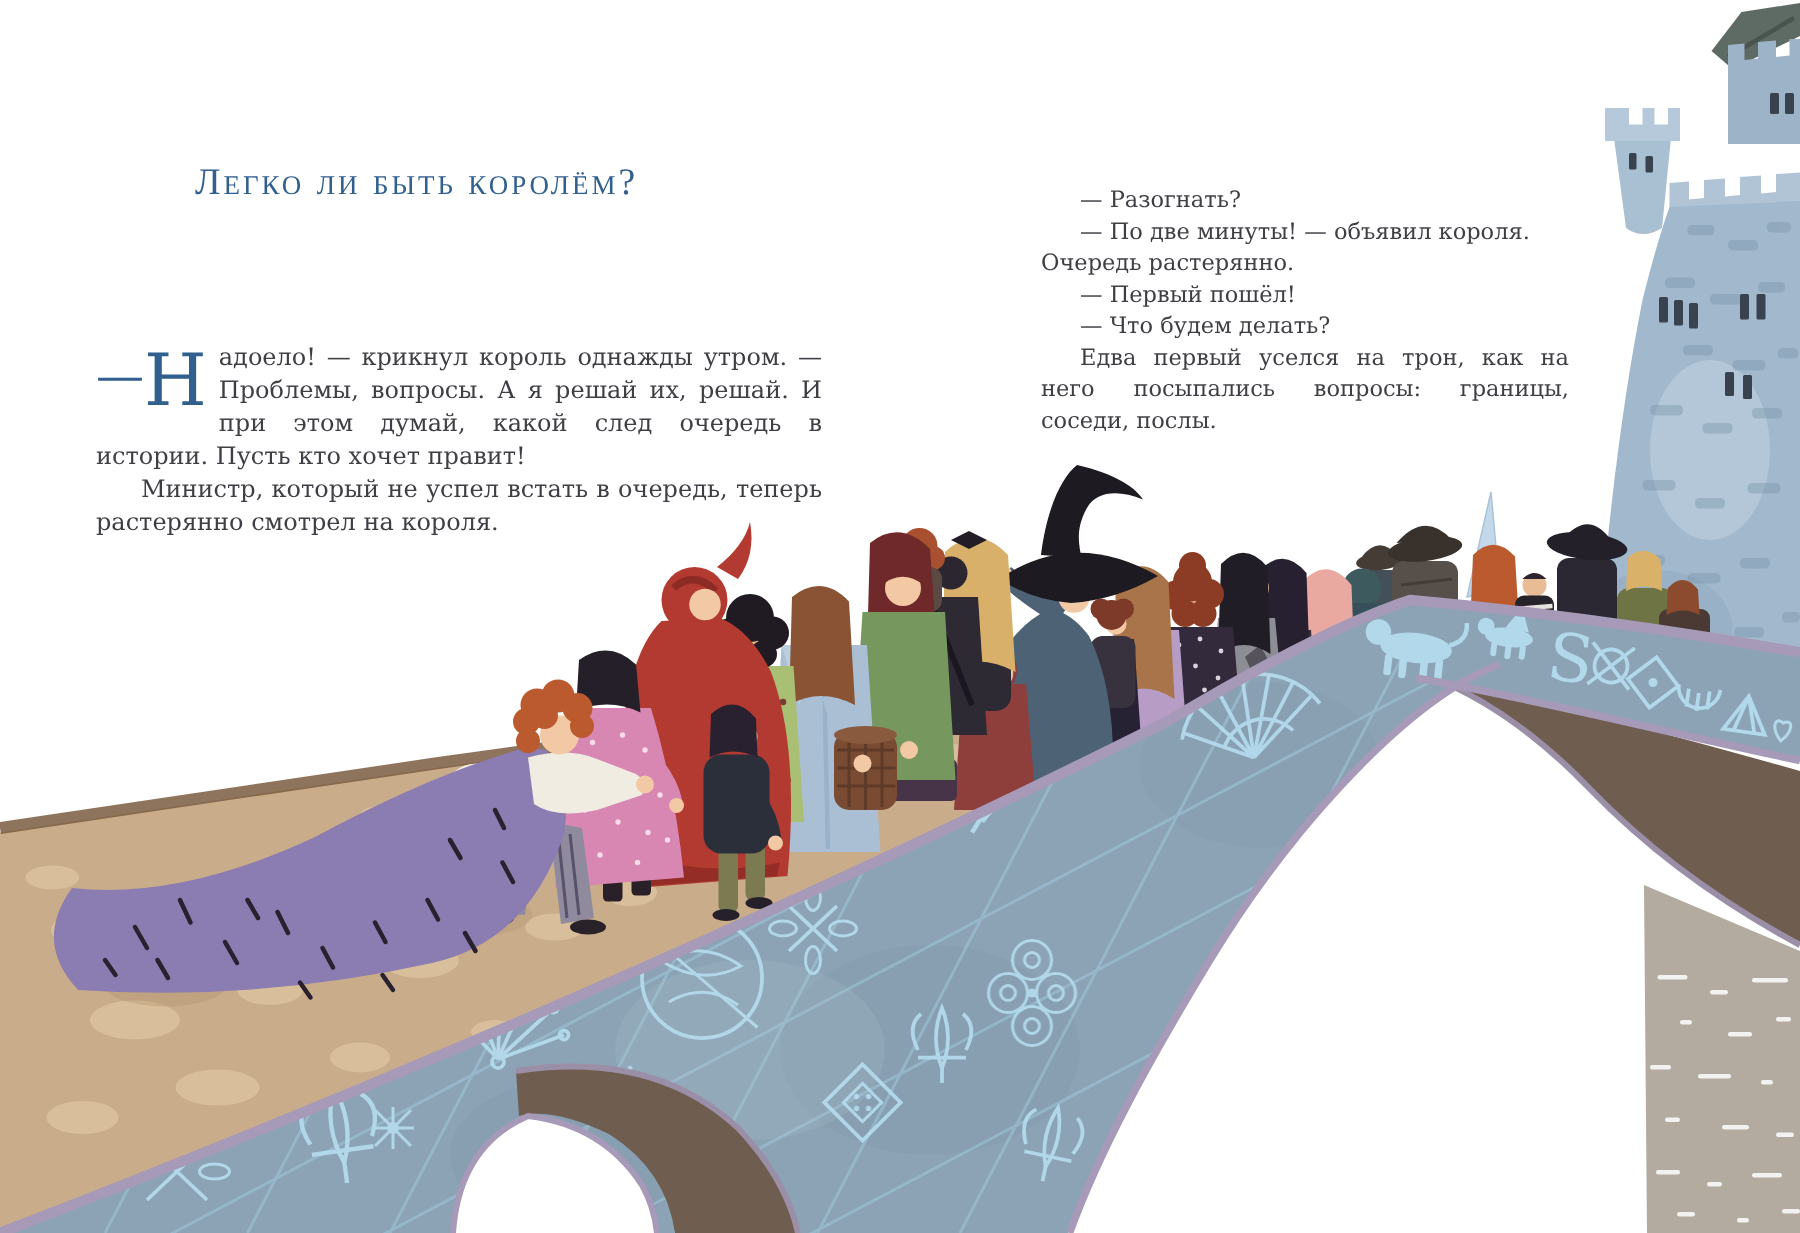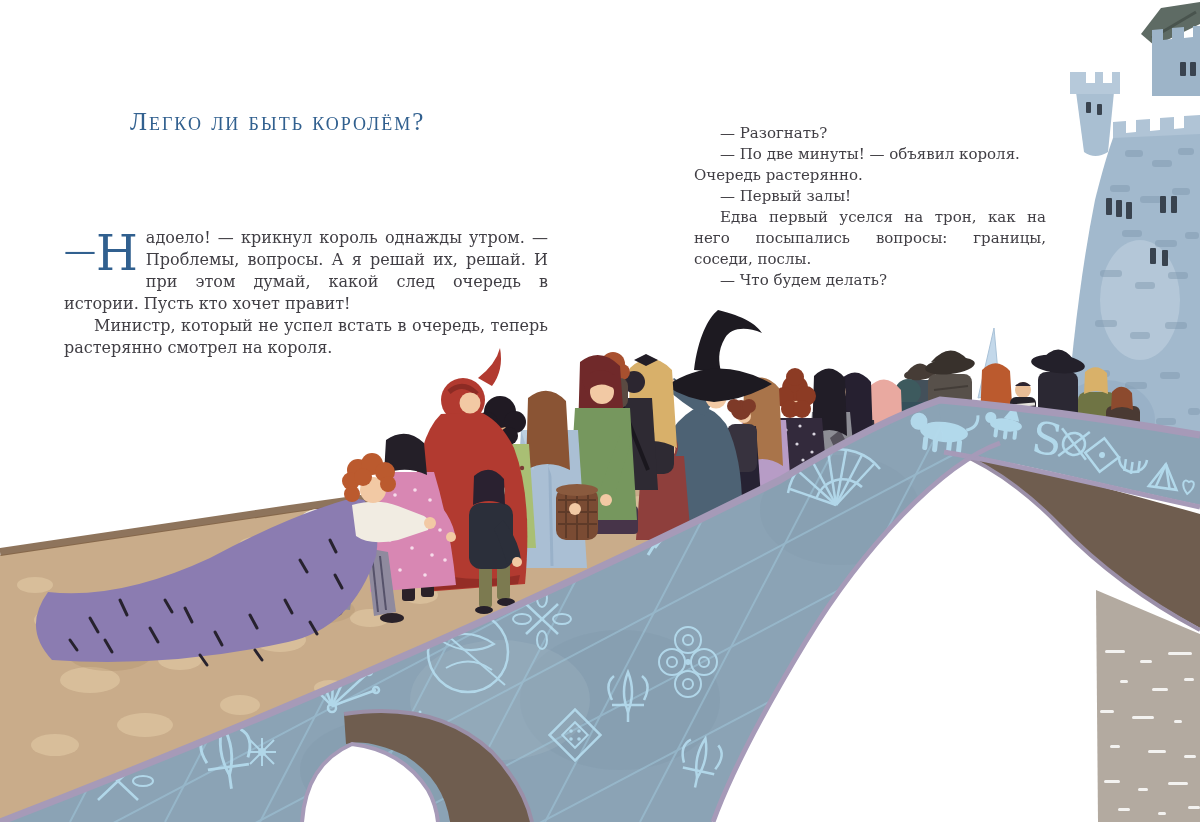"— Первый залы!" p.indent { text: залы -> пошёл }
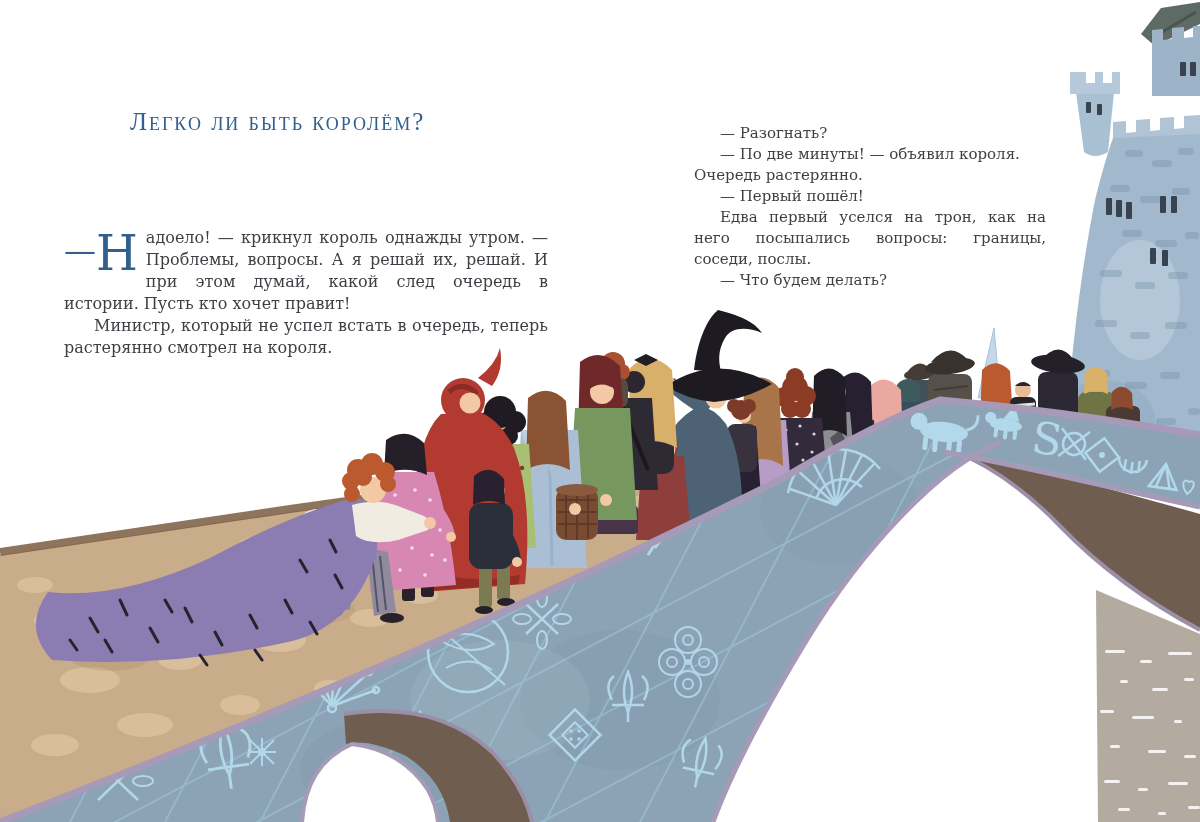"Едва первый уселся на трон," p.indent { order: before "— Что будем делать?" -> after "— Что будем делать?" }
